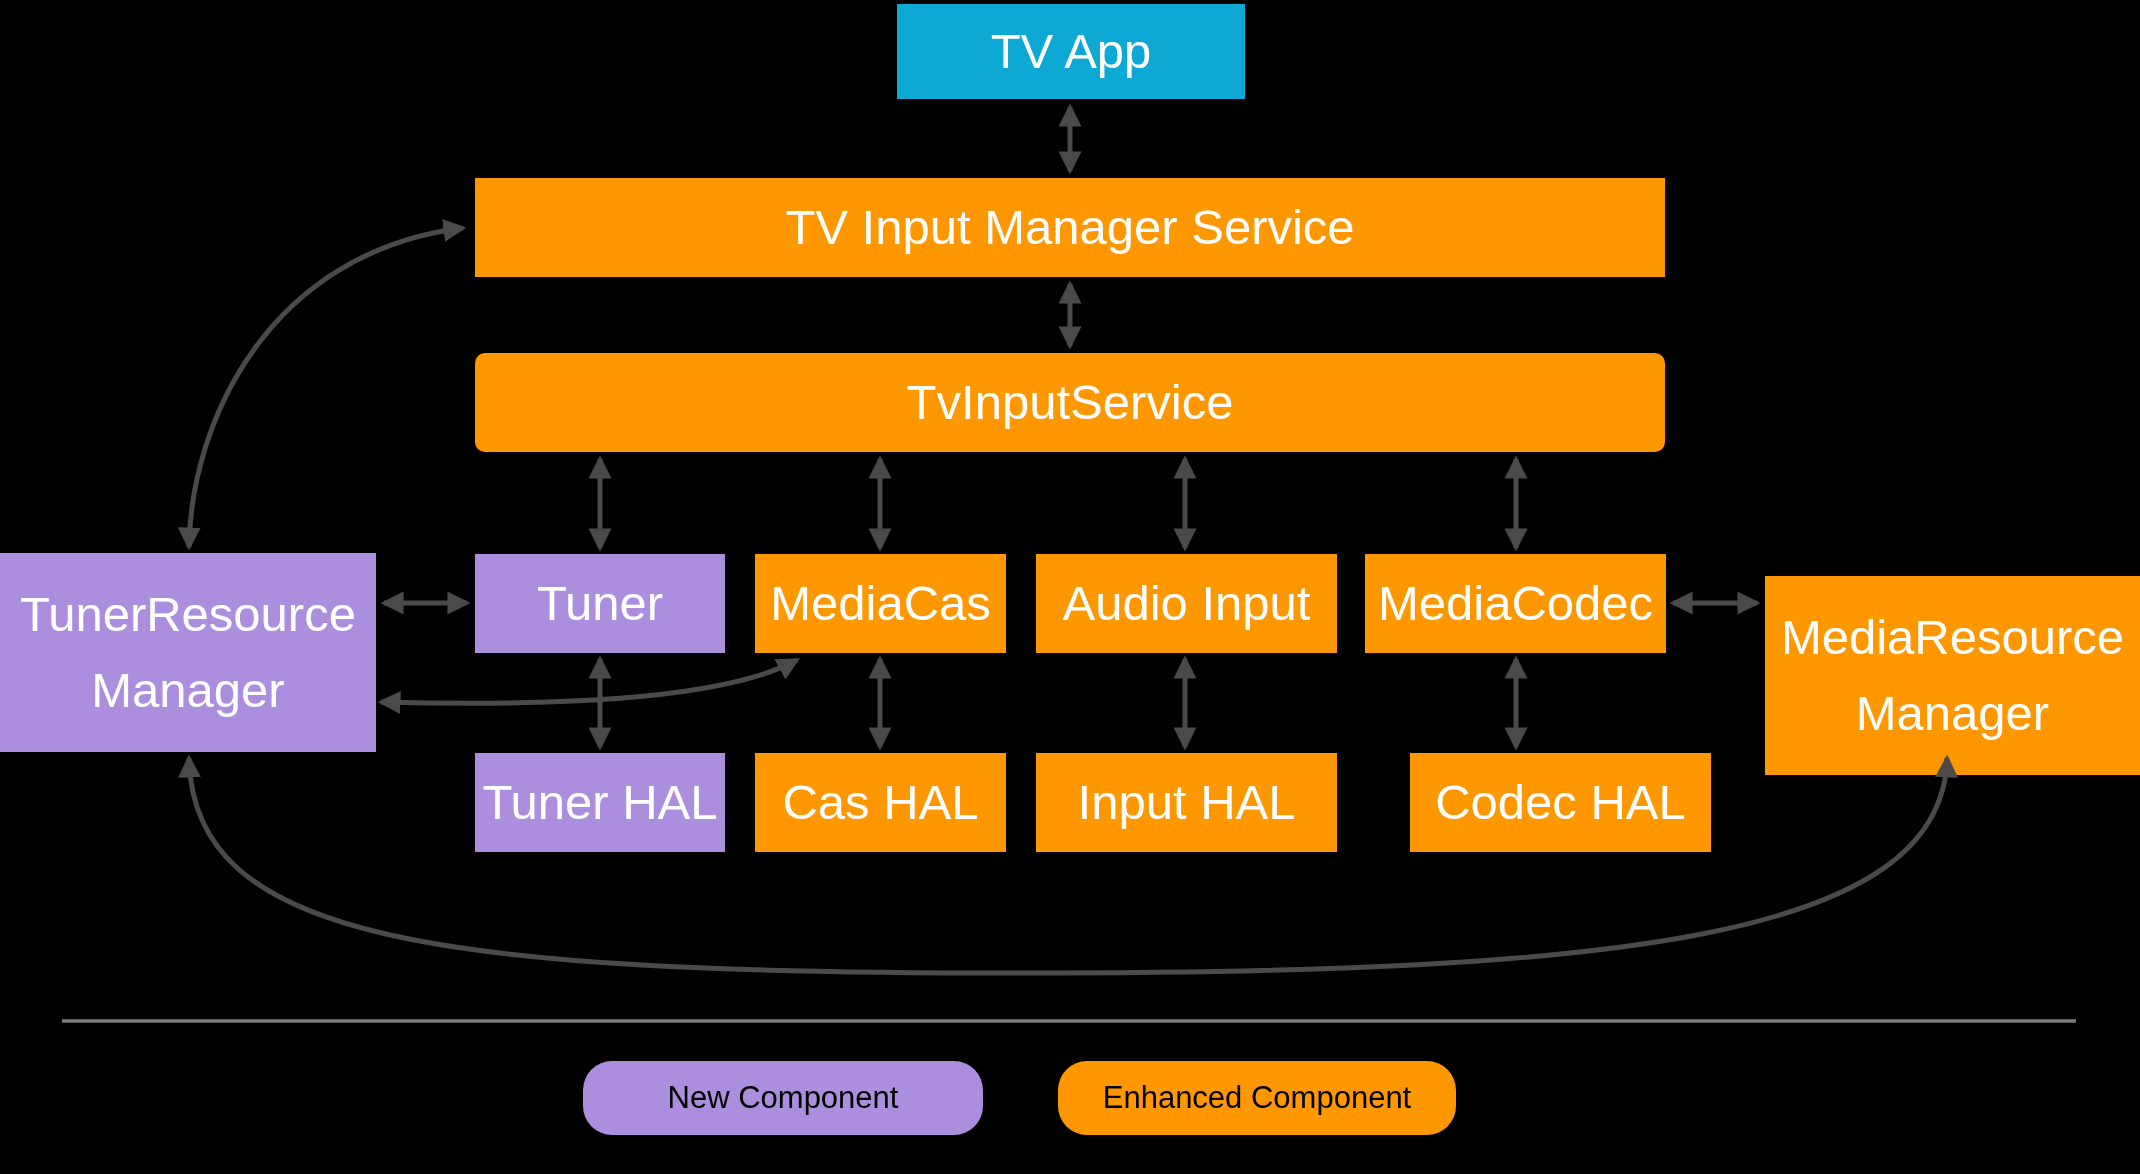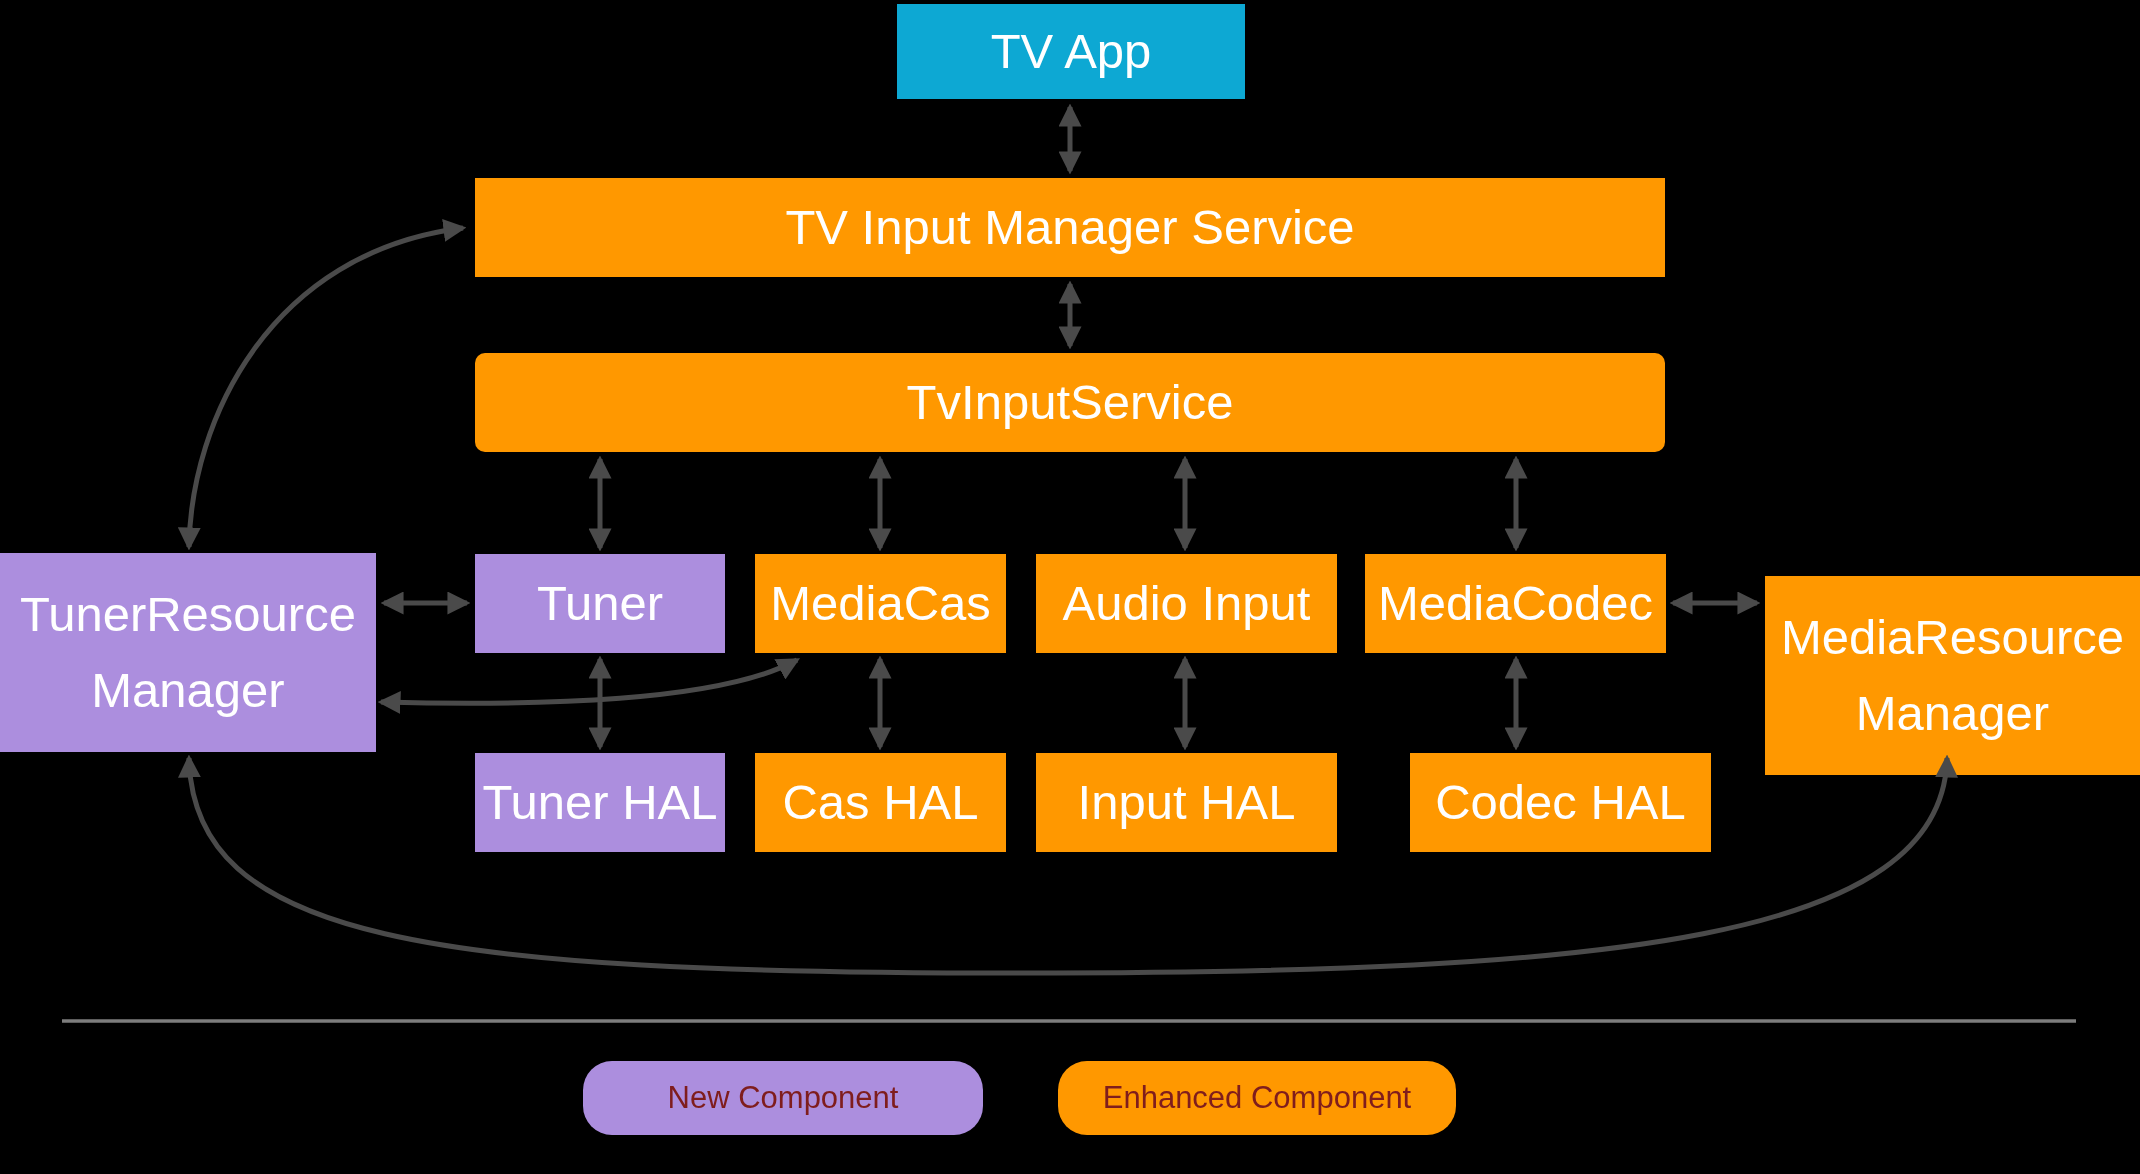"New Component" .legend-box { color: #7f1d1d -> #000000 }
